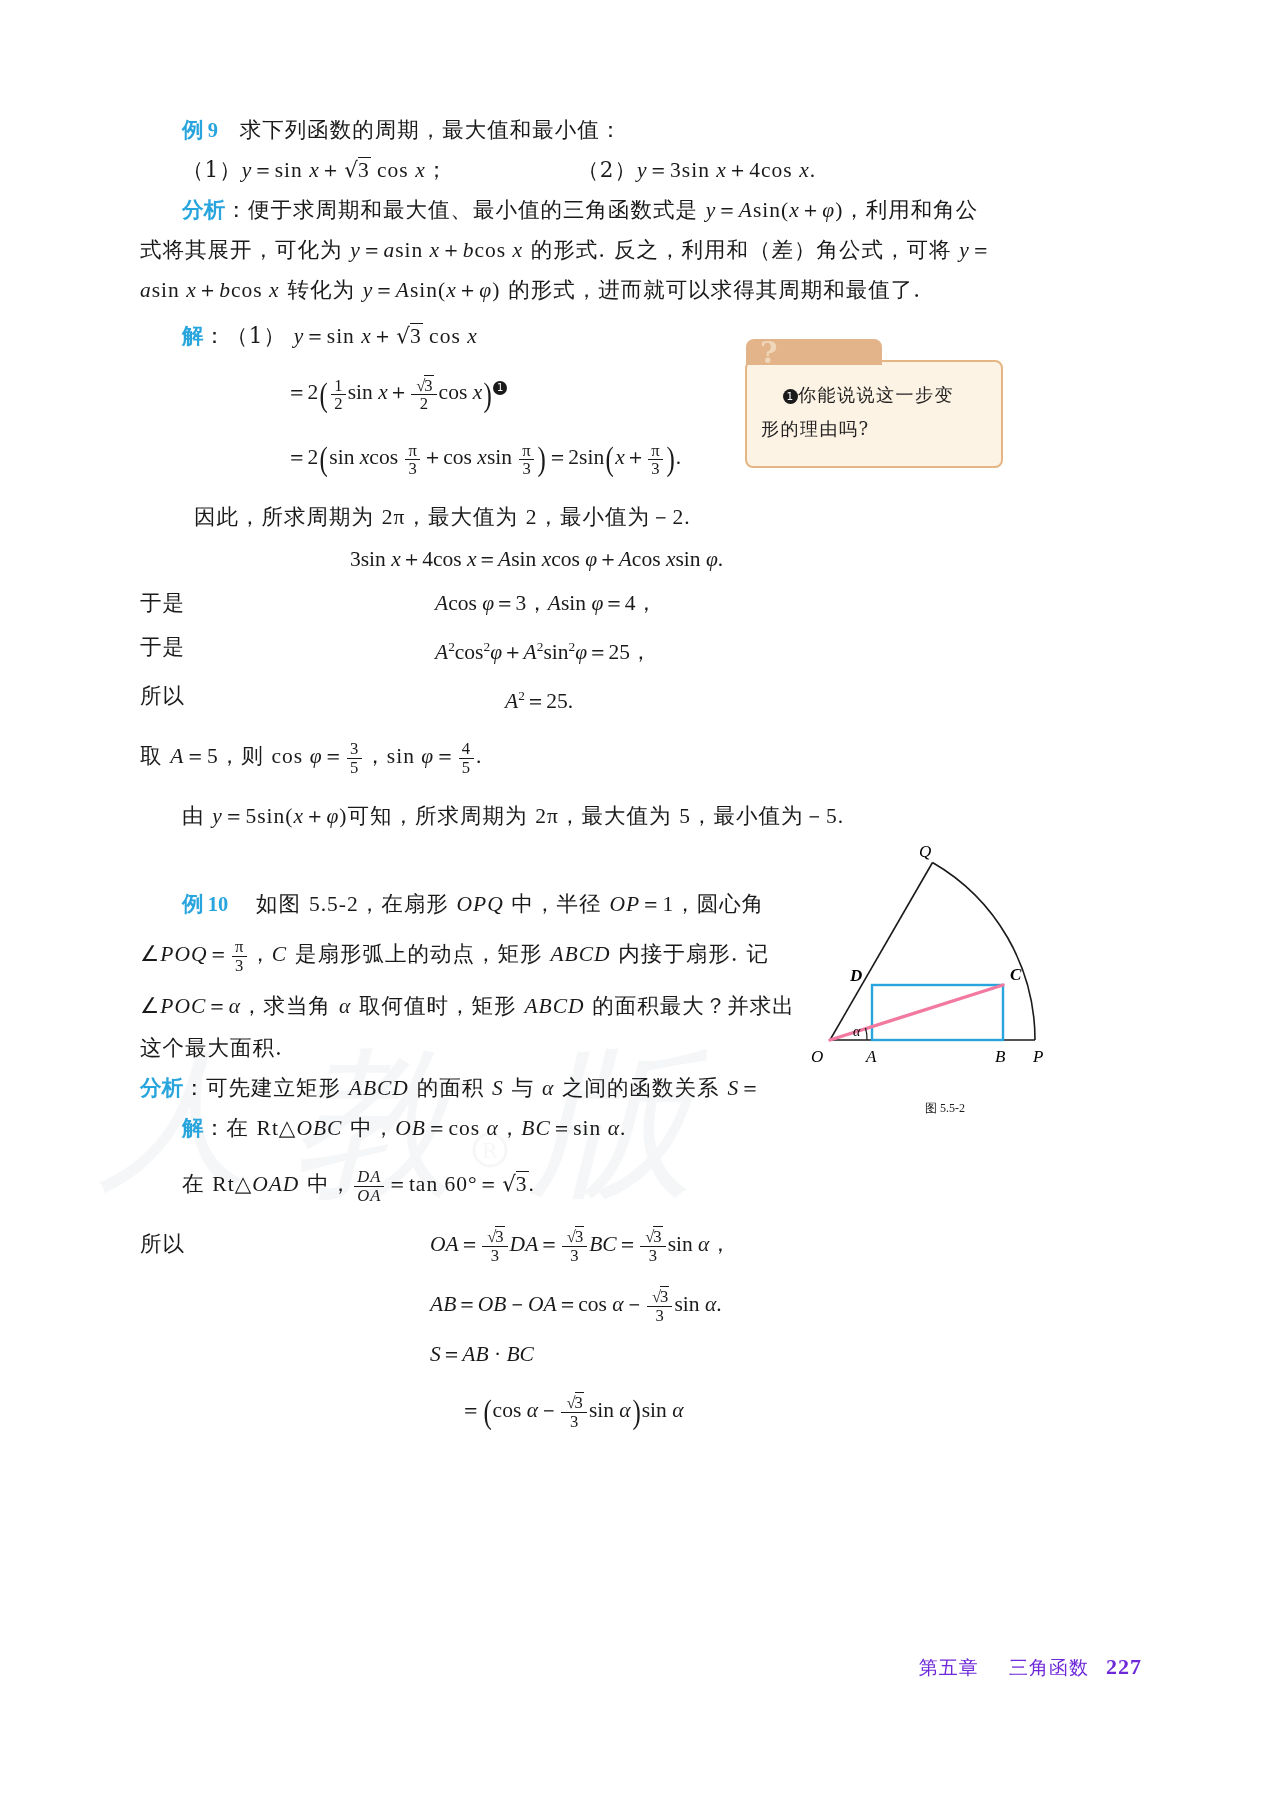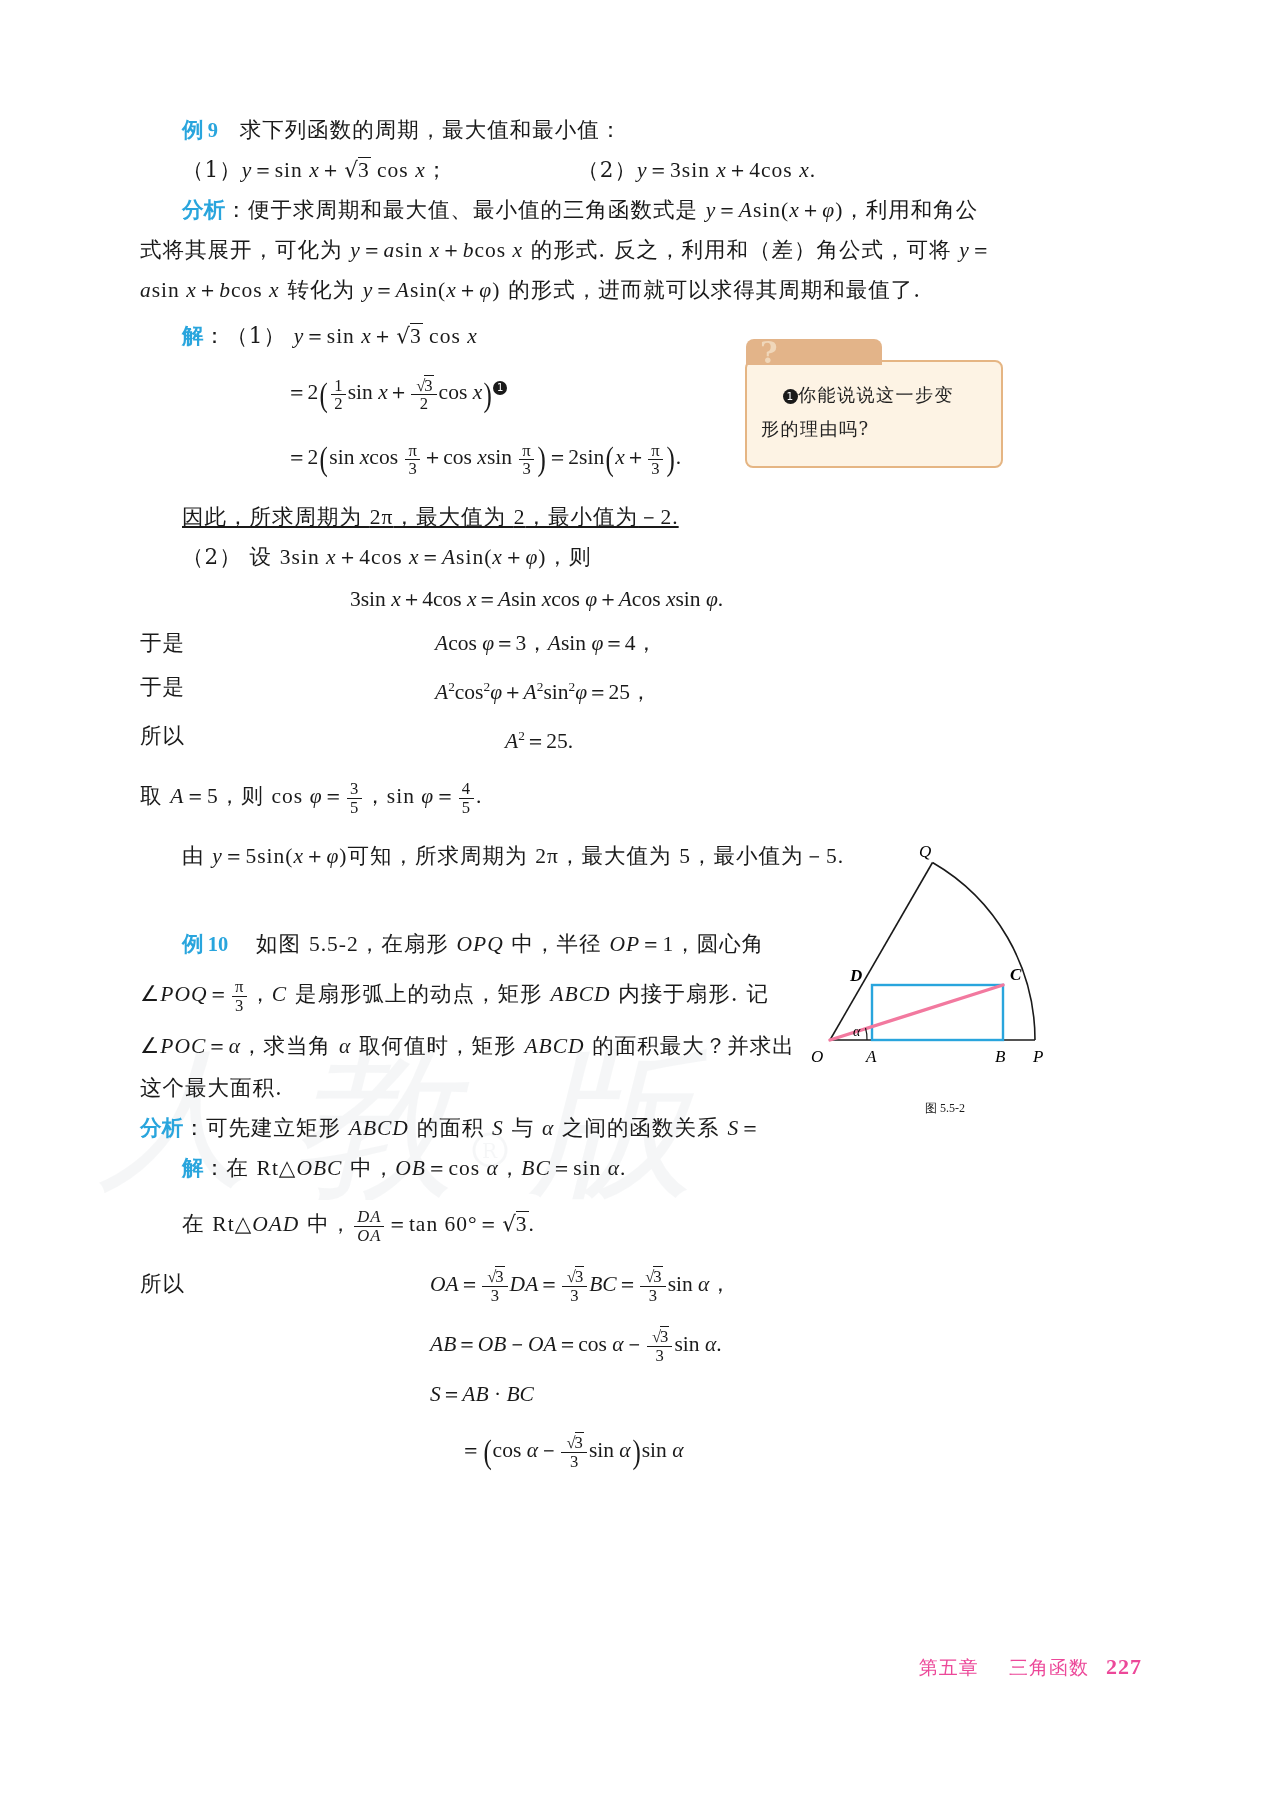"因此，所求周期为 2π，最大值为 2，最小值为－2." div.line { margin-left: 42px -> 54px; text-decoration: underline -> none }
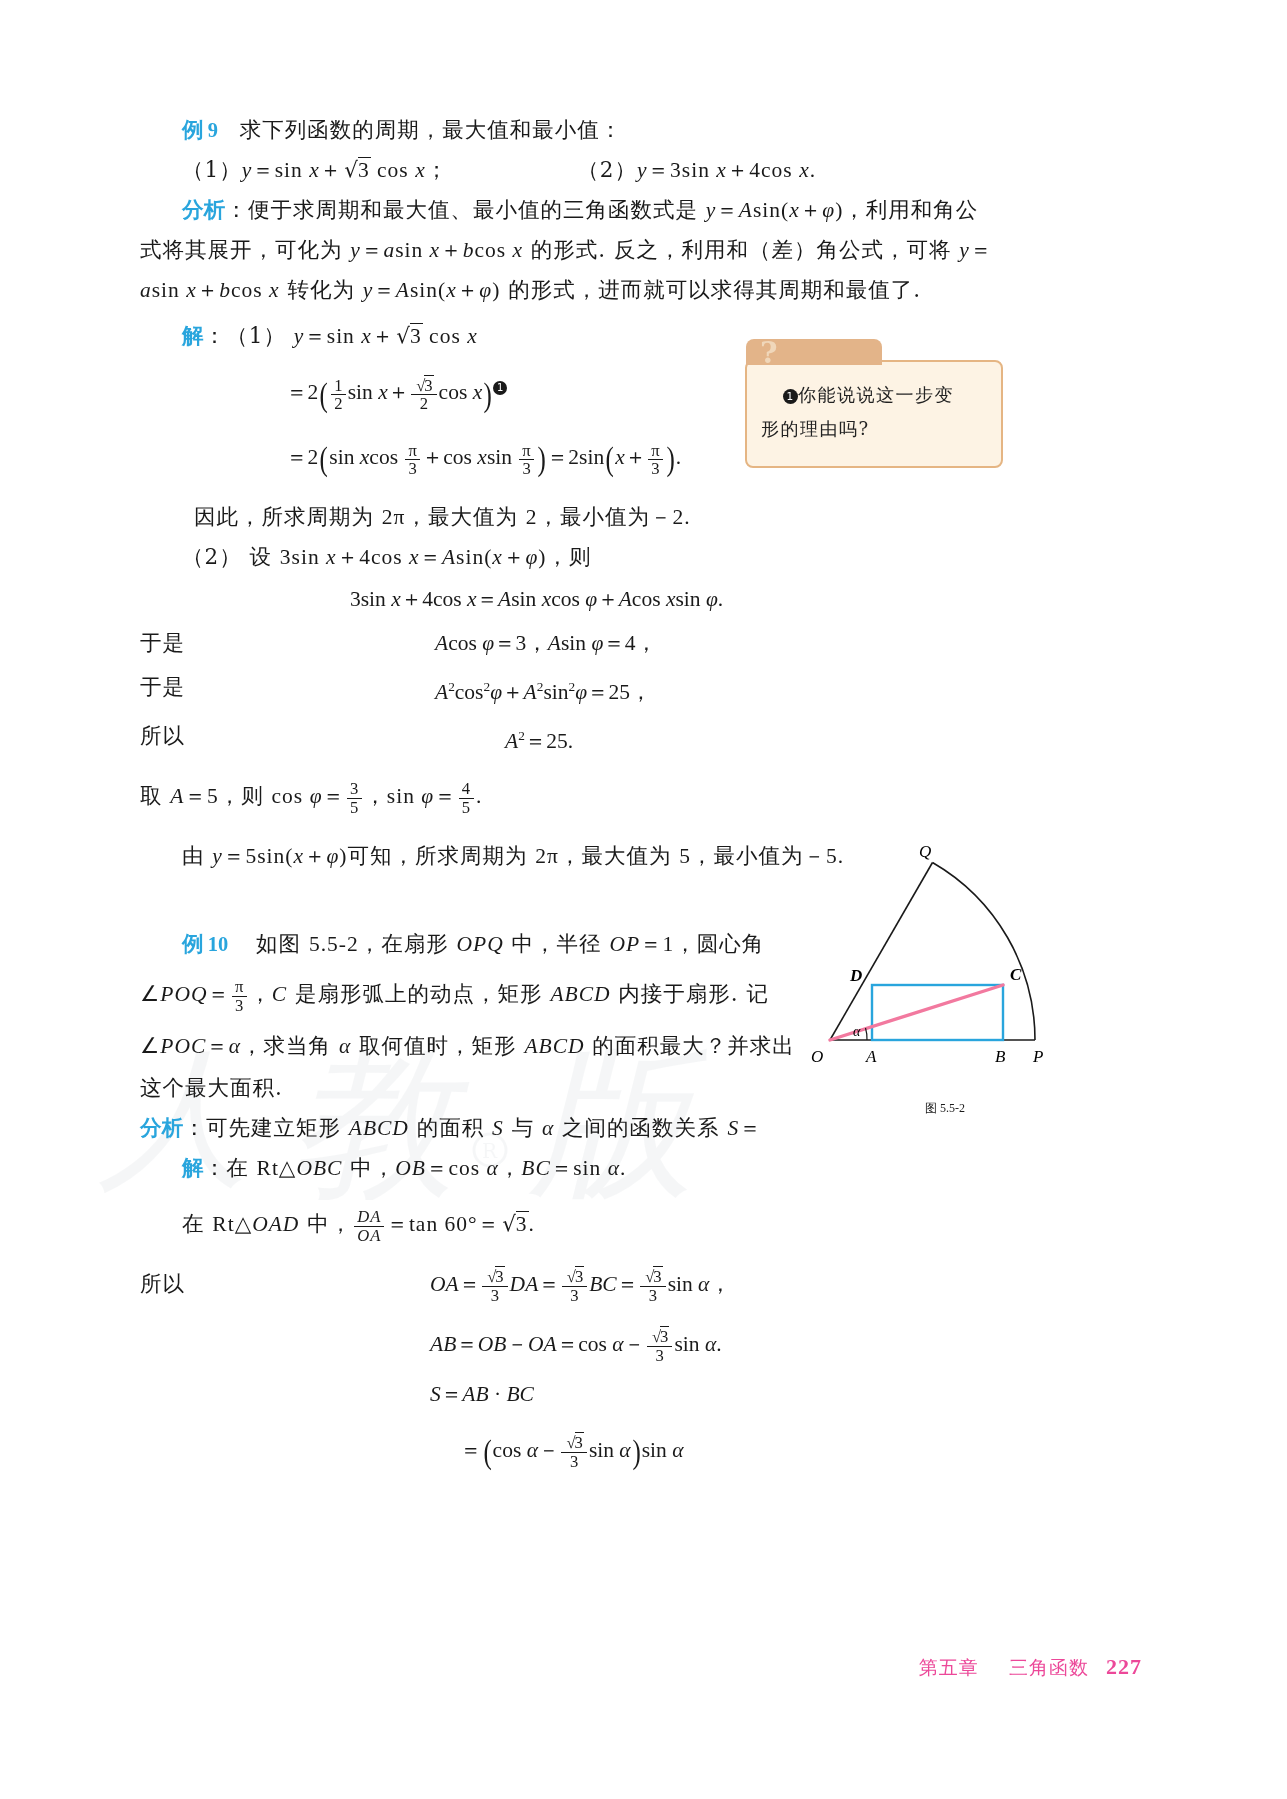"（2） 设 3sin x＋4cos x＝Asin(x＋φ)，则" div.line { html: <div> <span>（2） 设 <span>3sin </span><span>x</span><span>＋4cos </span><span>x</span><span>＝</span><span>A</span><span>sin(</span><span>x</span><span>＋</span><span>φ</span><span>)</span>，则</span> </div> -> none }
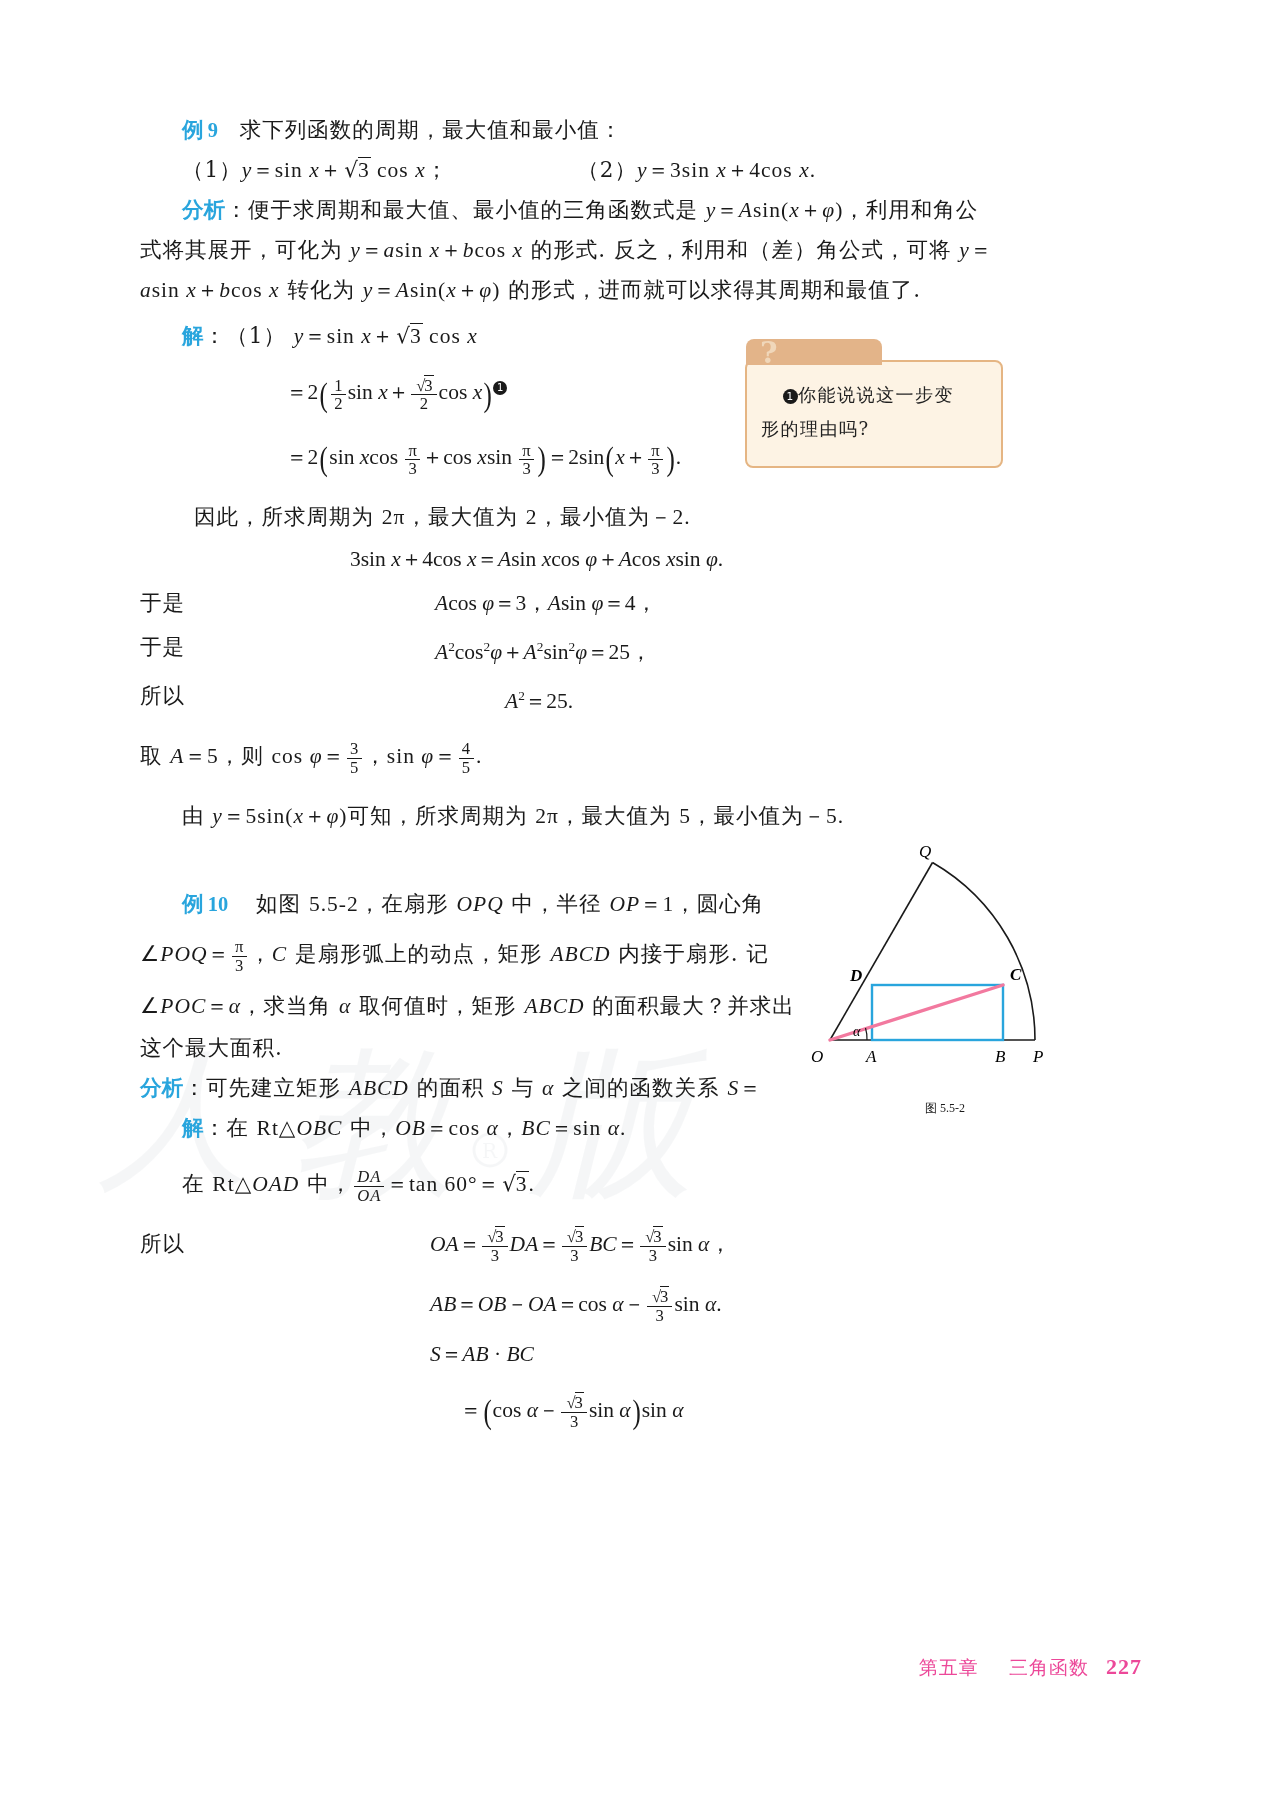"第五章 三角函数 227" .footer { color: #ec4899 -> #6d28d9 }
